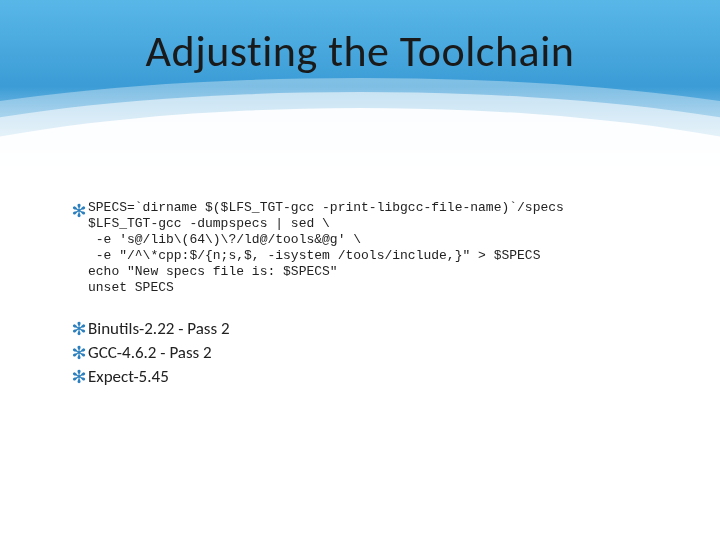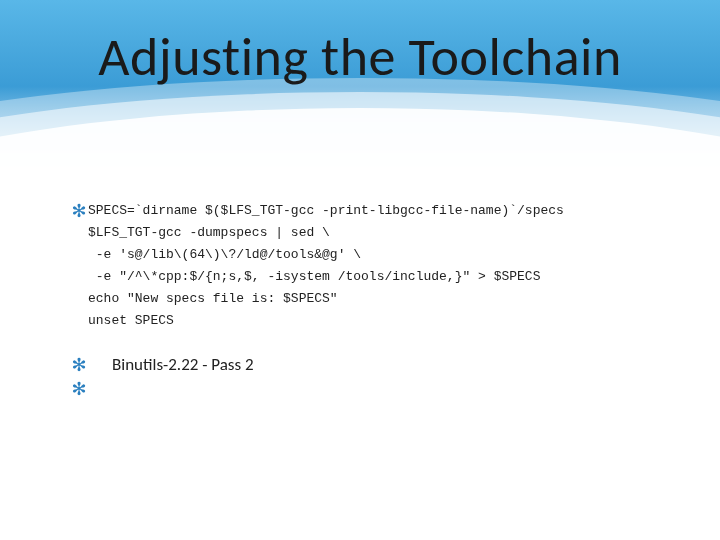"Adjusting the Toolchain" .title { font-size: 54px -> 44px }
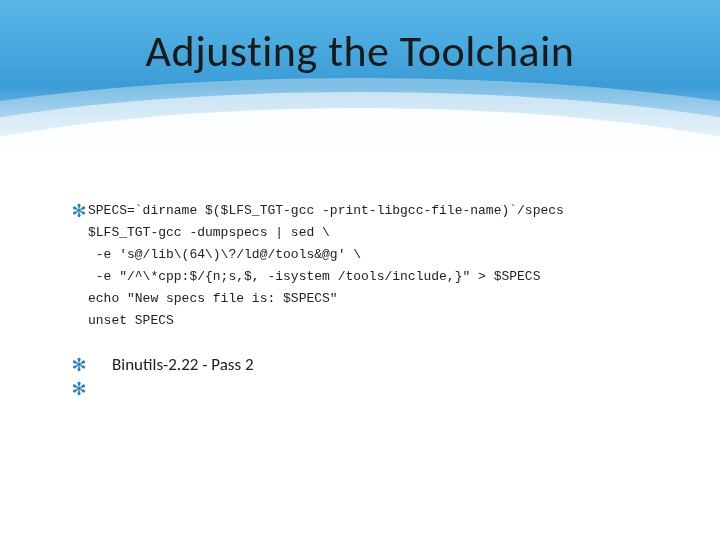"SPECS=`dirname $($LFS_TGT-gcc" .code-block { line-height: 22px -> 16px }
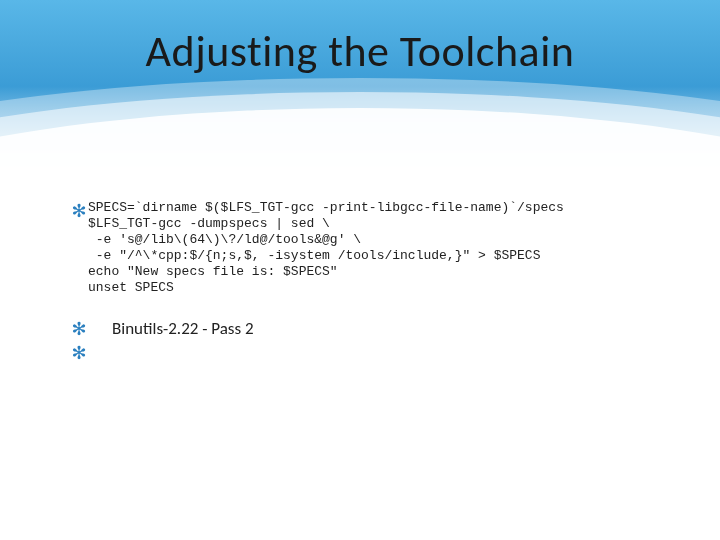"Binutils-2.22 - Pass 2" .second-list .bullet-row { gap: 24px -> none }
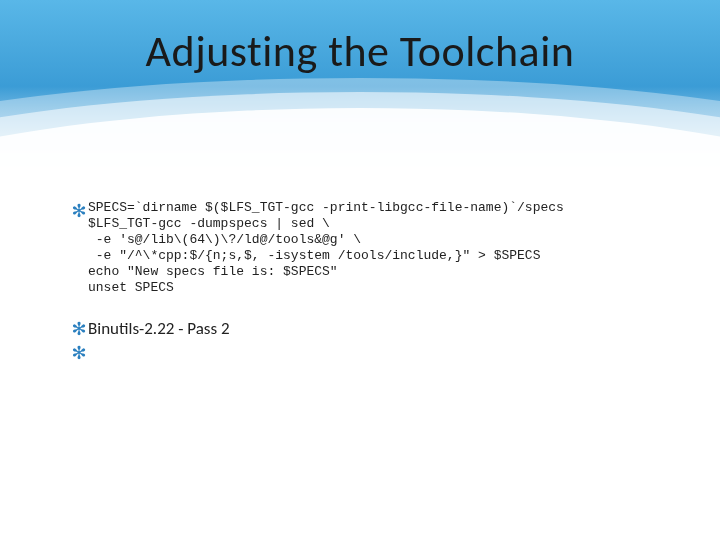"GCC-4.6.2 - Pass 2" div.bullet-row { html: none -> <div> <span></span> <span>GCC-4.6.2 - Pass 2</span> </div> }
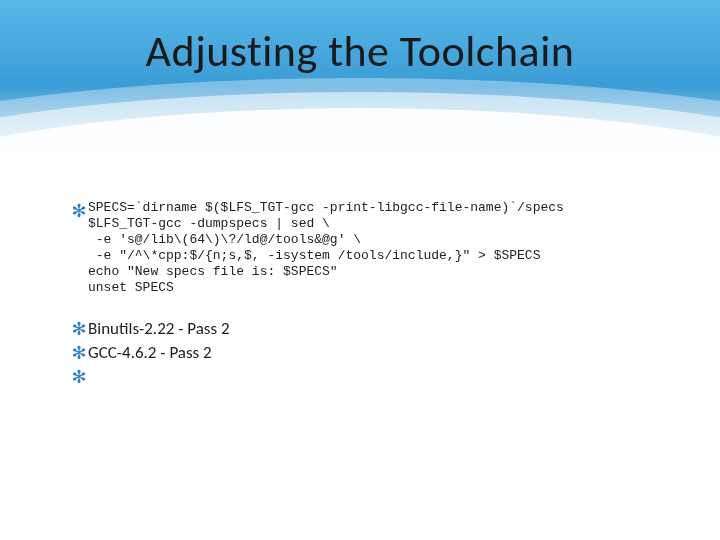"Expect-5.45" span.text-line { html: none -> <span>Expect-5.45</span> }
